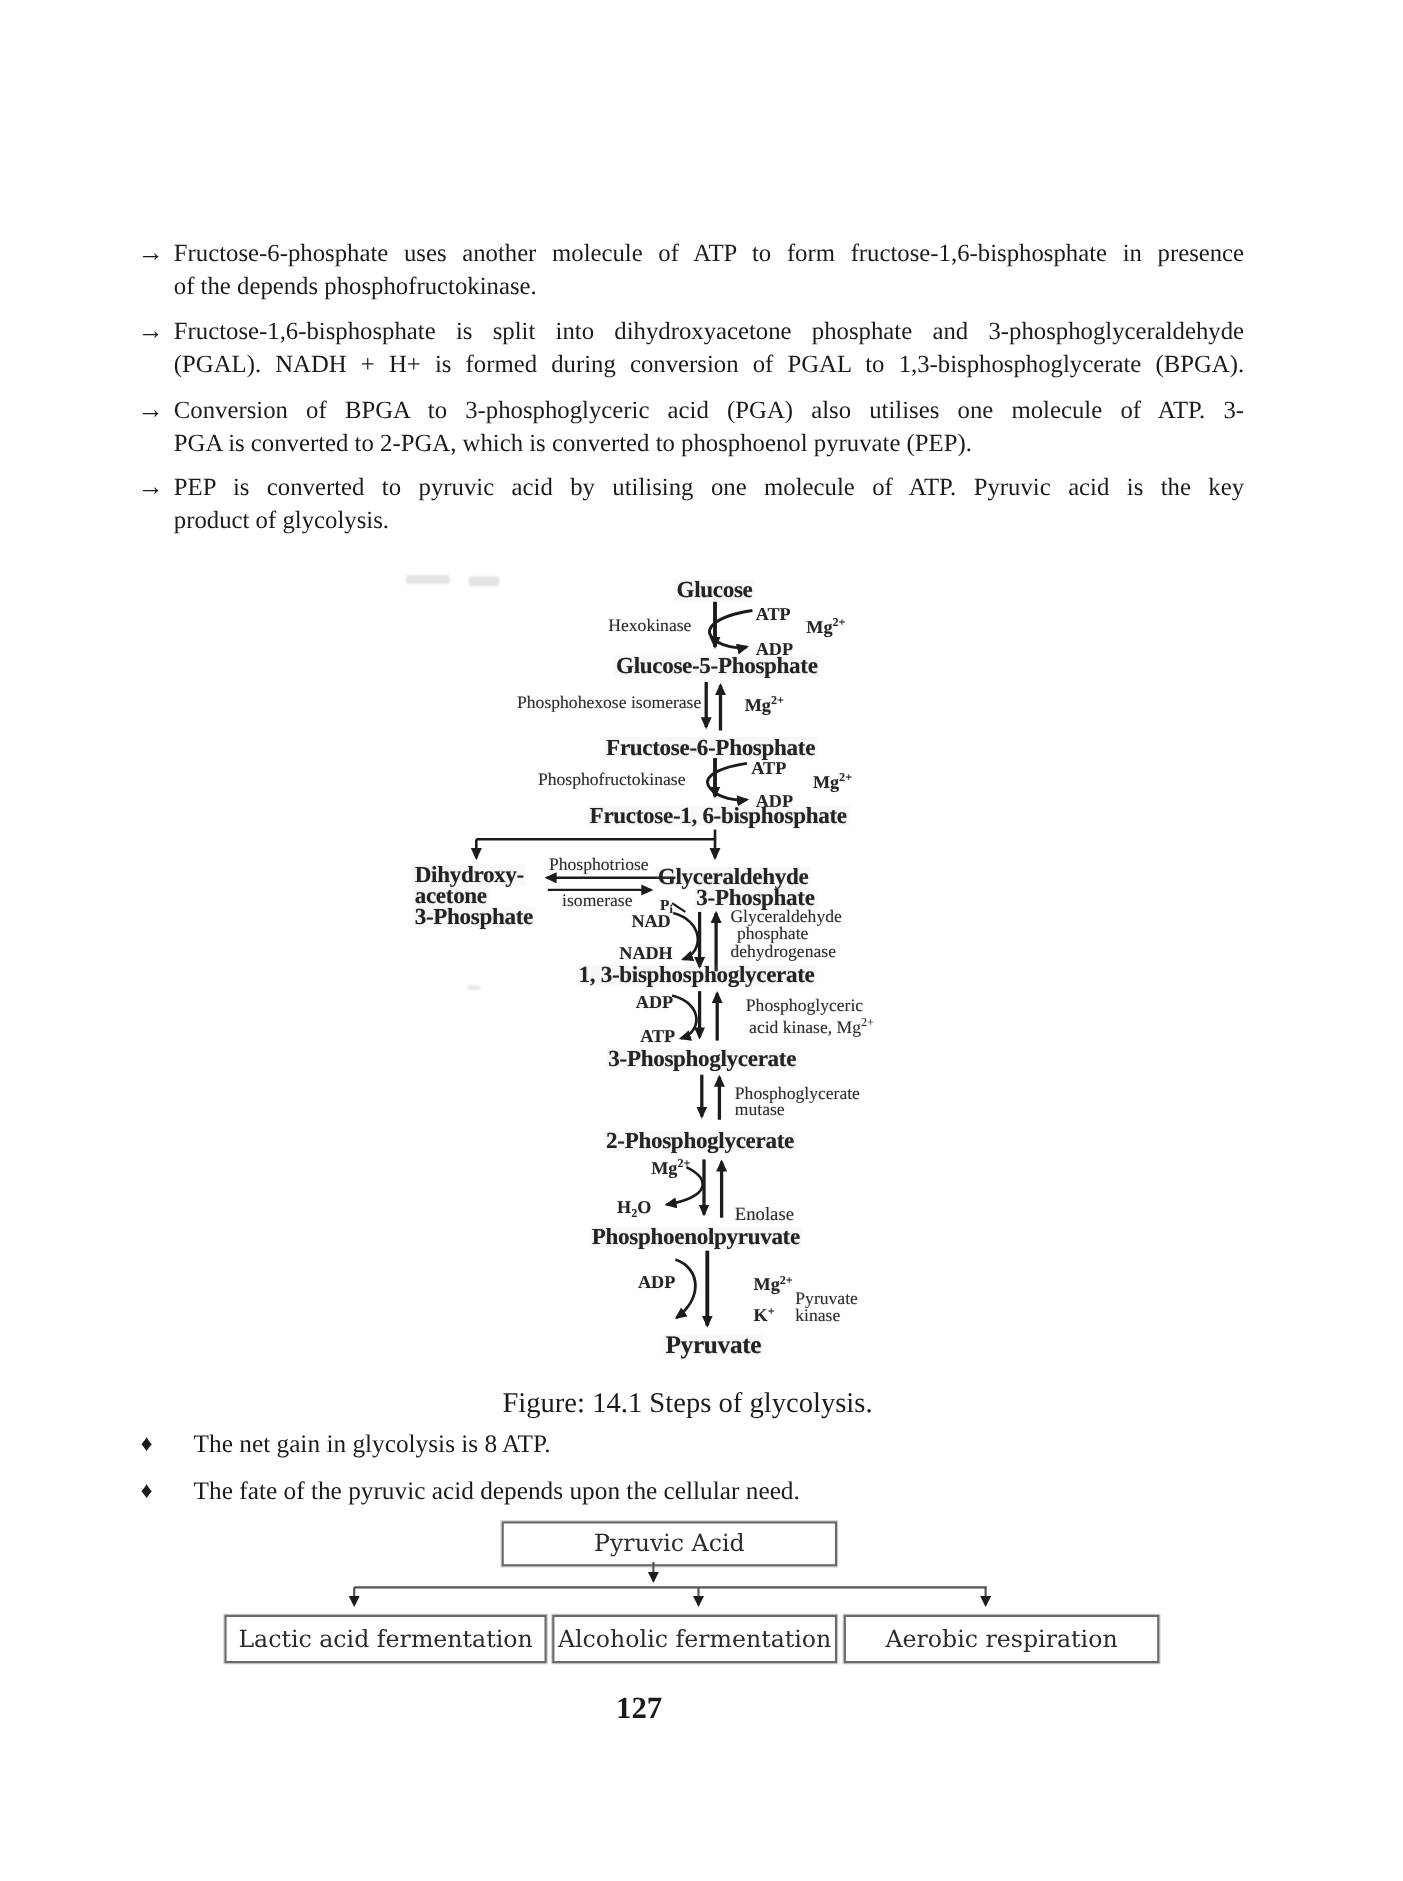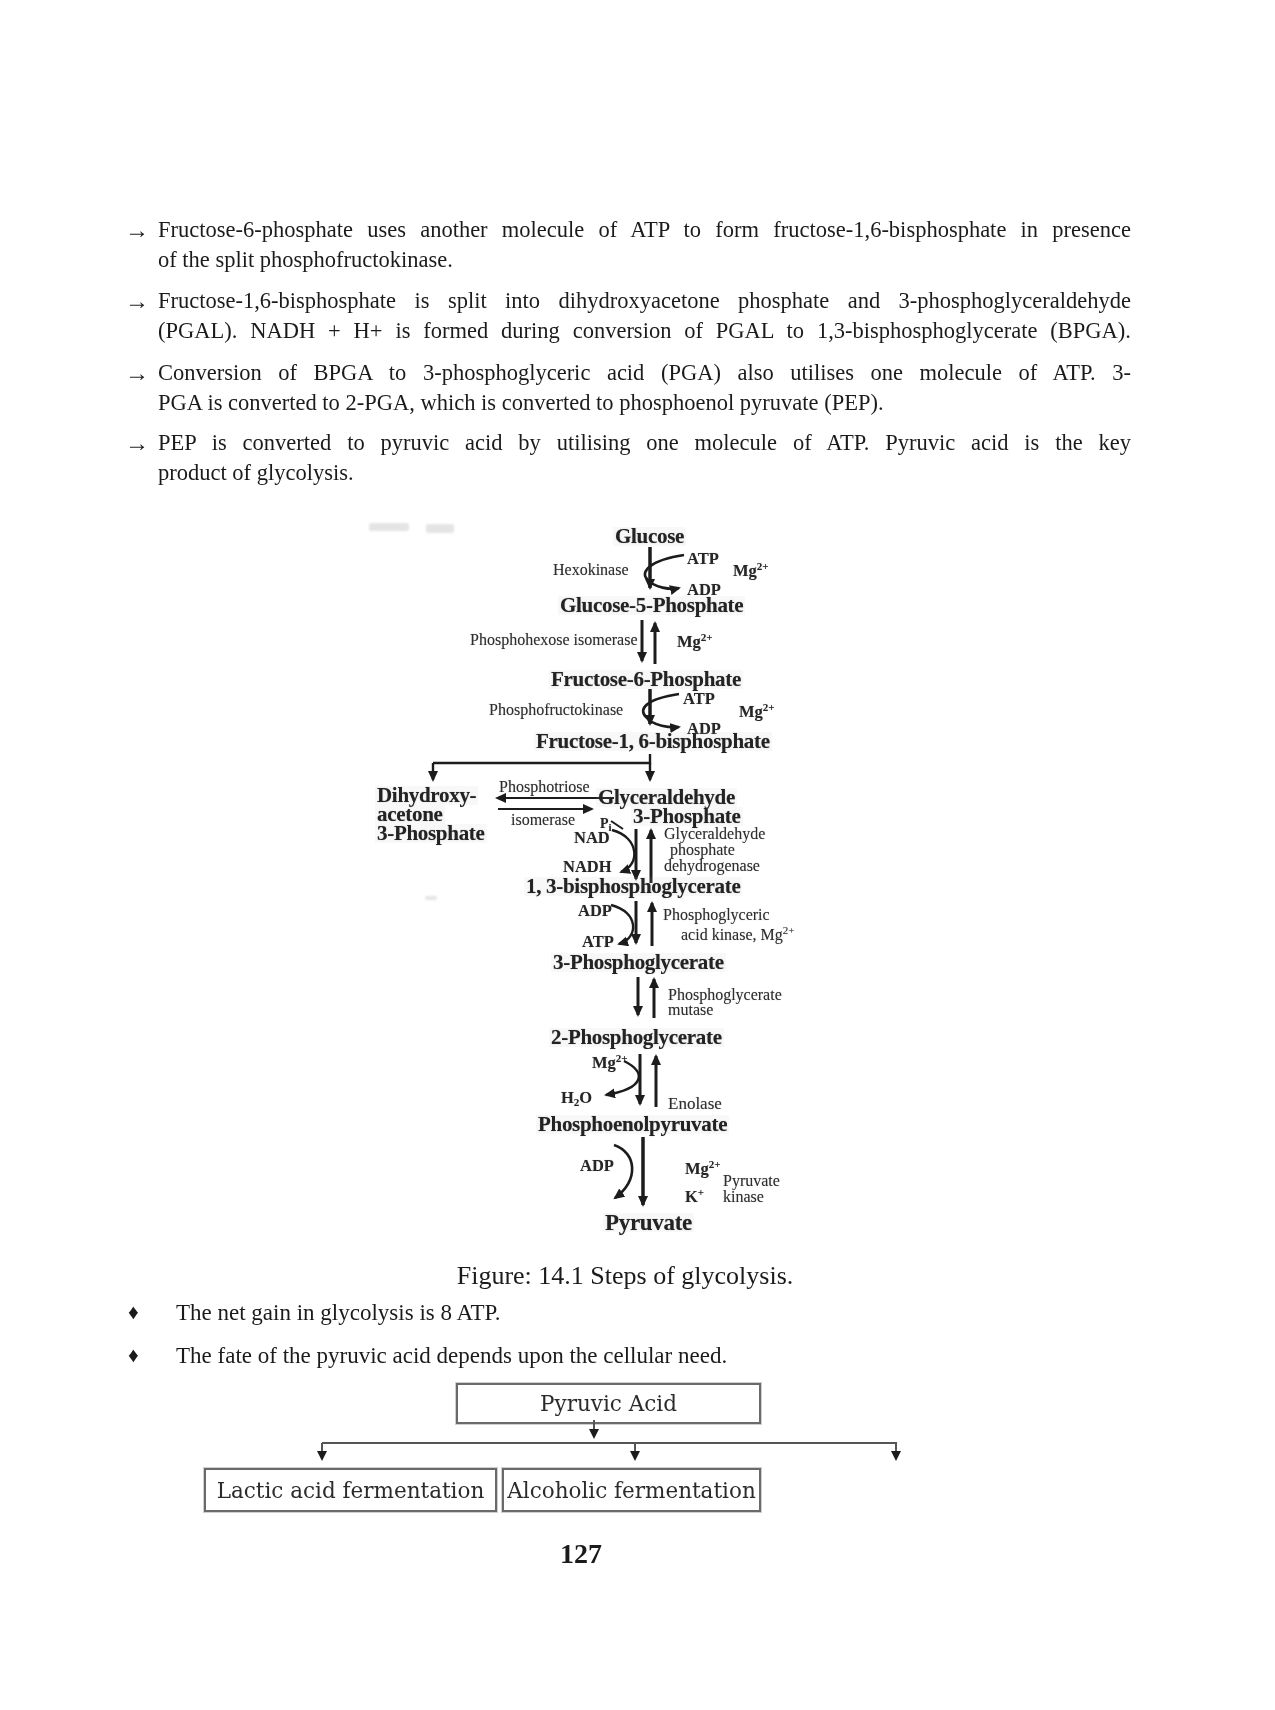"of the split phosphofructokinase." div.line { text: split -> depends }
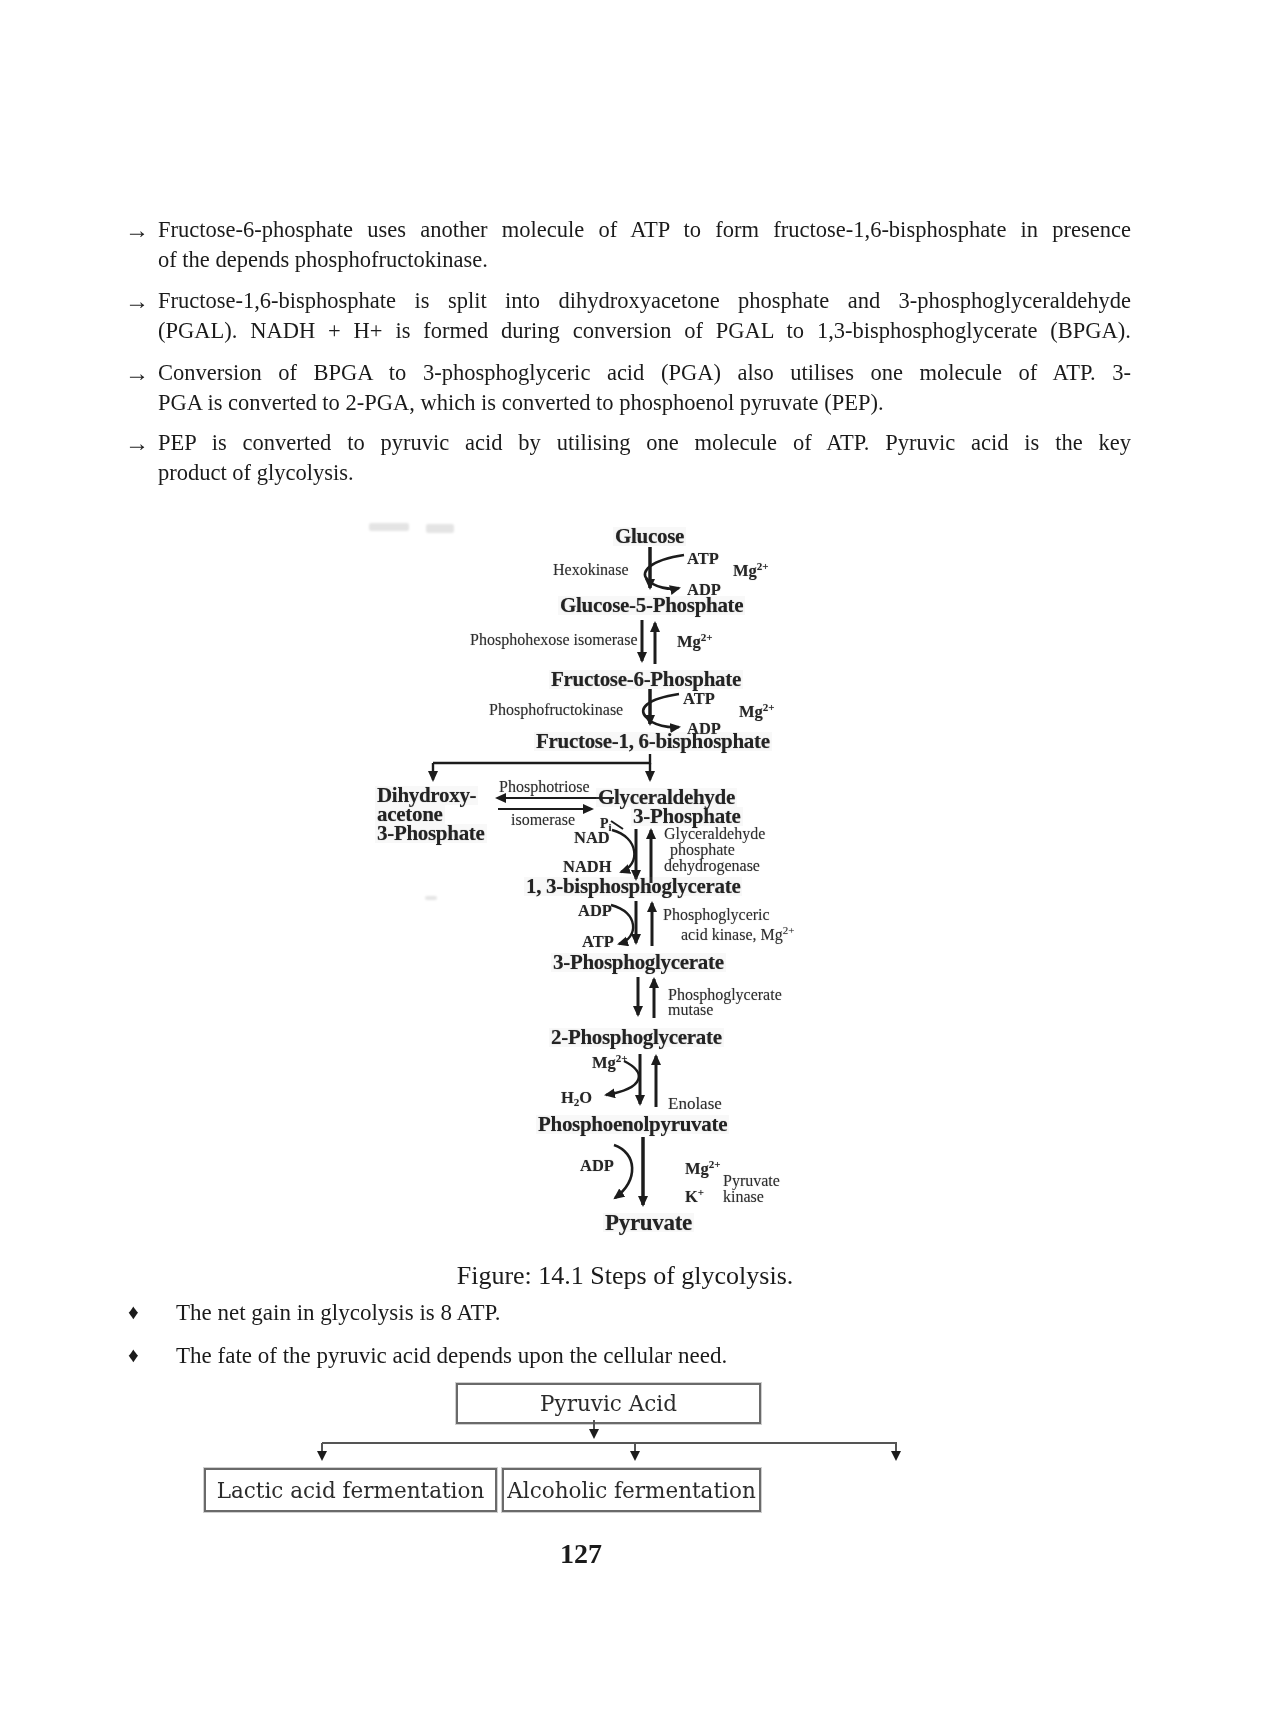"Phosphoglyceric" div.fenz { left: 383px -> 398px }
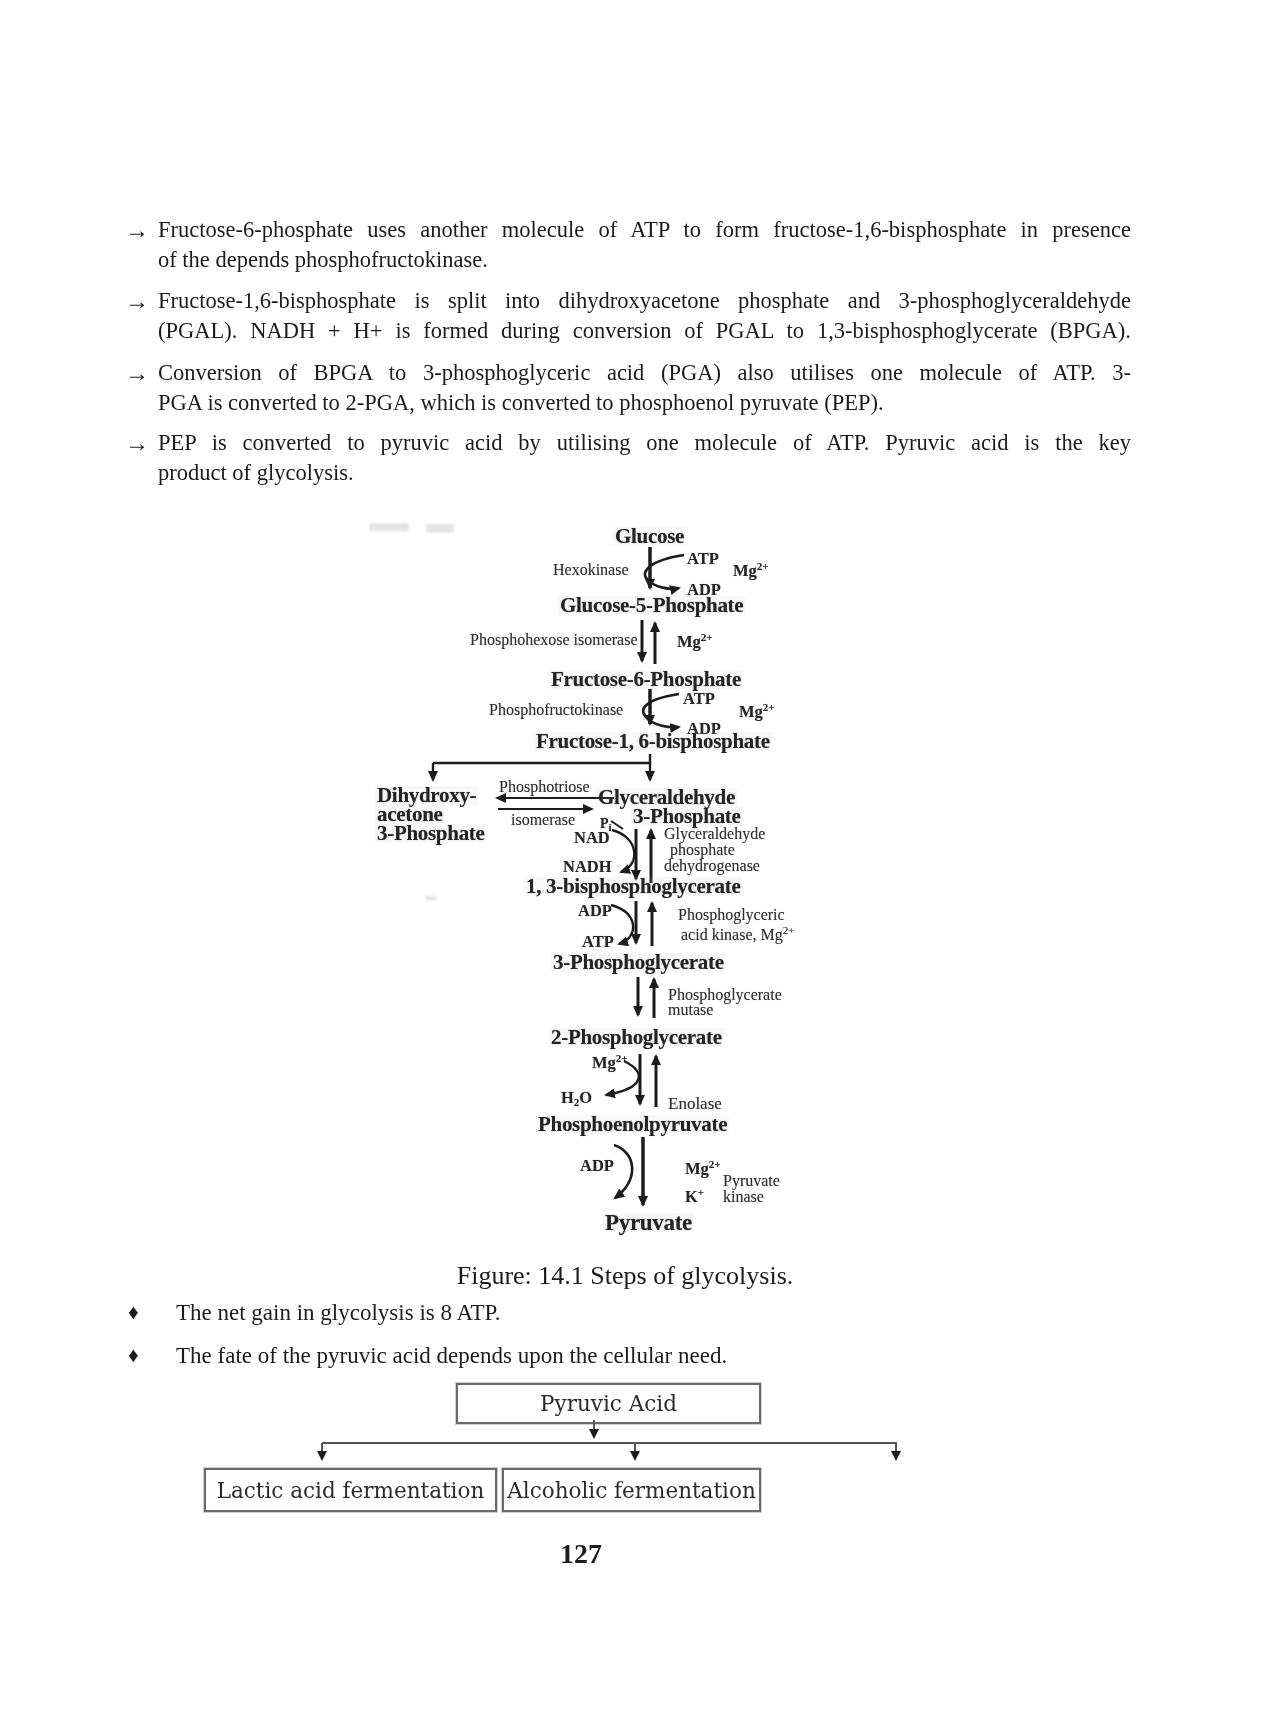"Aerobic respiration" div.fbox { html: none -> <div>Aerobic respiration</div> }
